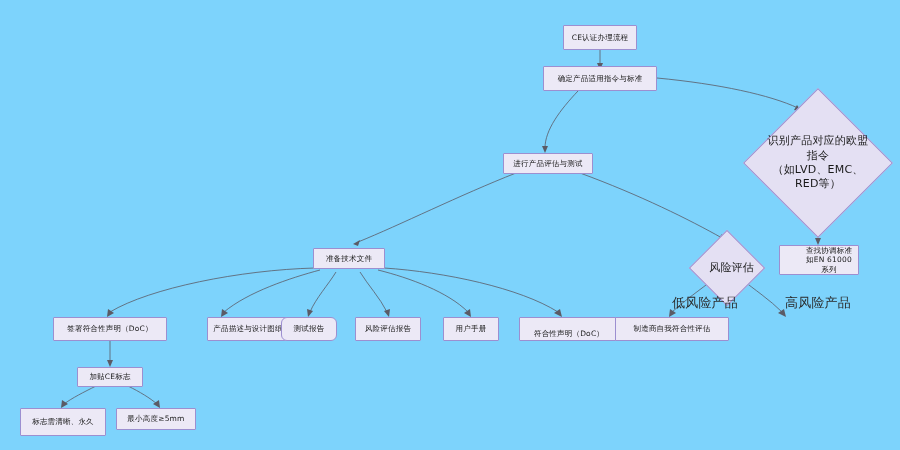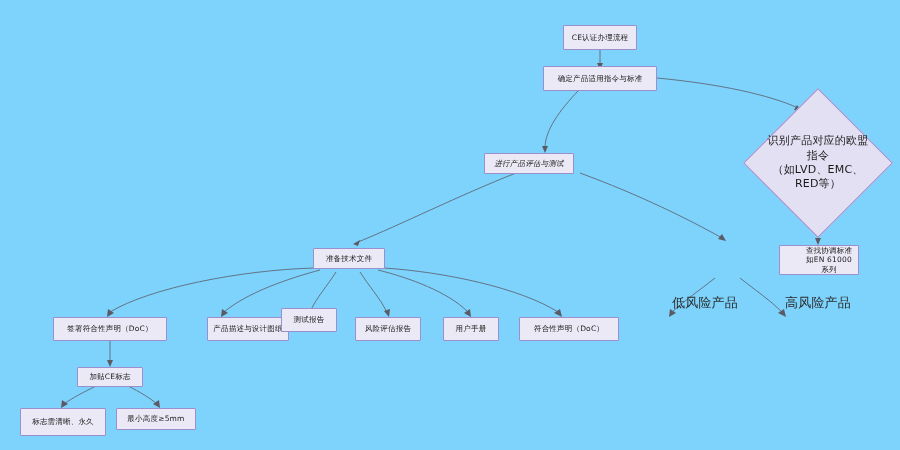"进行产品评估与测试" div.node { font-style: italic -> none; left: 484px -> 503px }
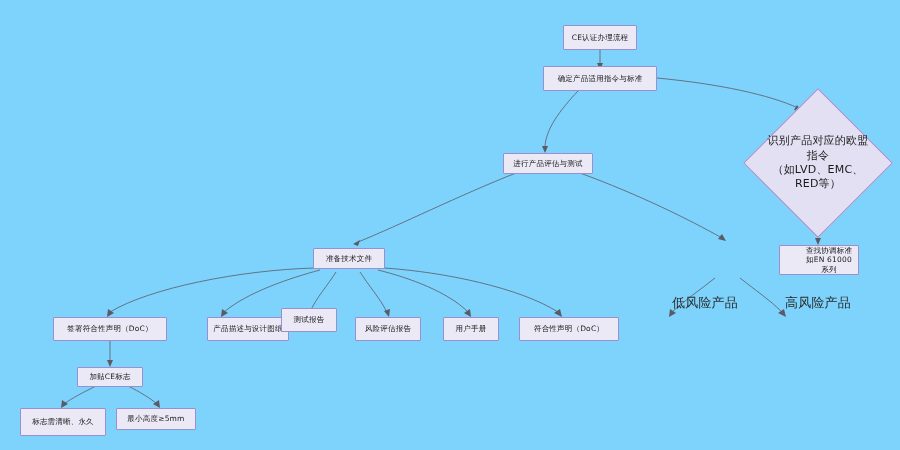"风险评估" div.diamond-wrap { html: none -> <div> <div></div> <div> <span>风险评估</span> </div> </div> }
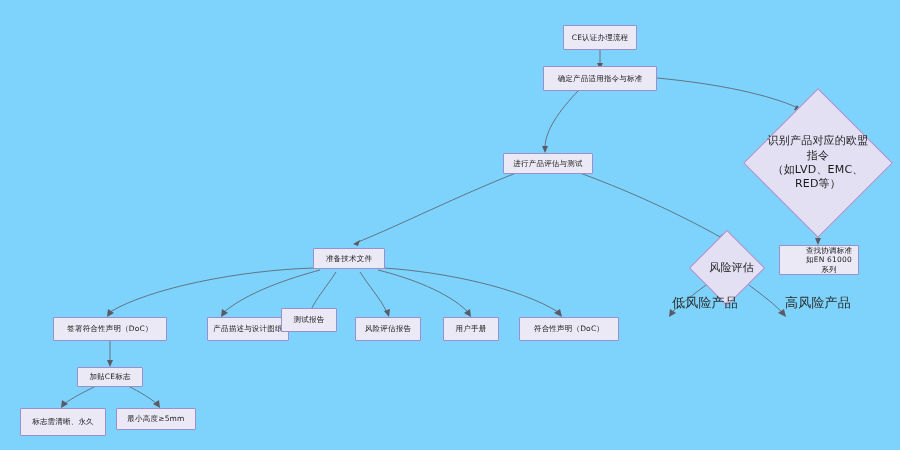"测试报告" div.node { border-radius: none -> 6px; top: 308px -> 317px }
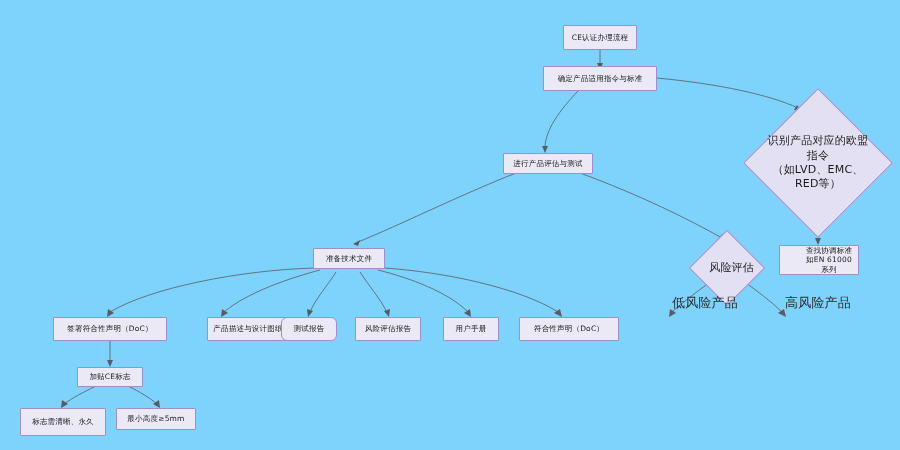"符合性声明（DoC）" div.node { justify-content: none -> flex-end }
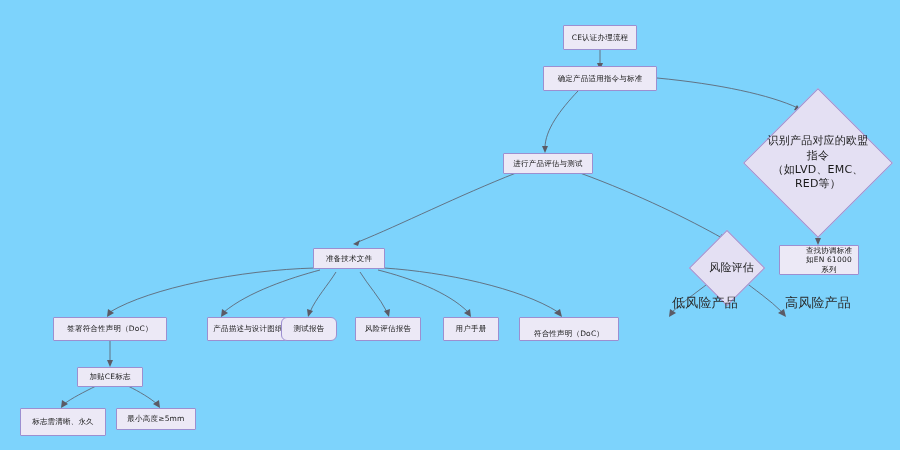"制造商自我符合性评估" div.node { html: none -> <div> <span>制造商自我符合性评估</span> </div> }
